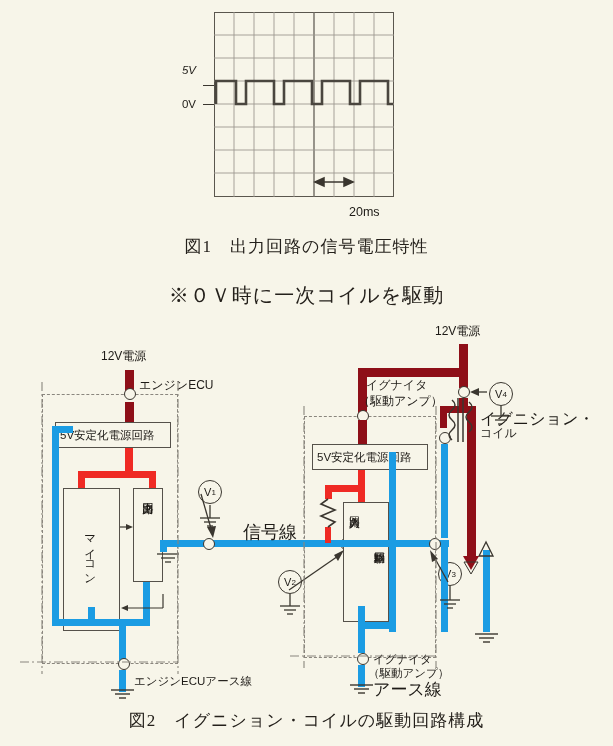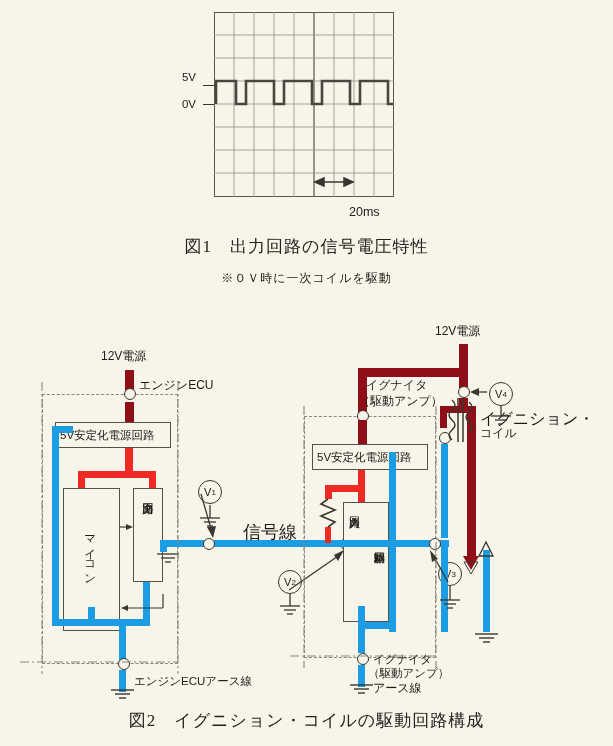"5V" #lbl-5v { font-style: none -> italic; top: 71px -> 64px }
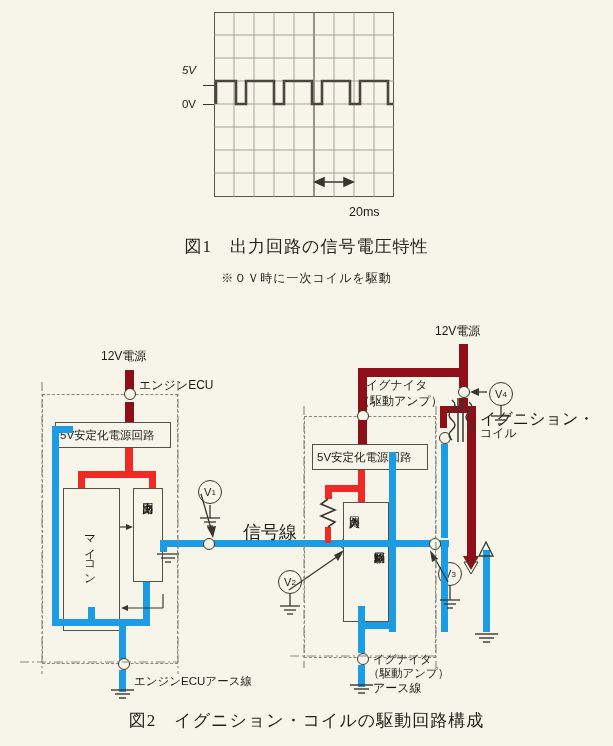"※０Ｖ時に一次コイルを駆動" #cap1b { font-size: 12px -> 20px; top: 270px -> 282px }
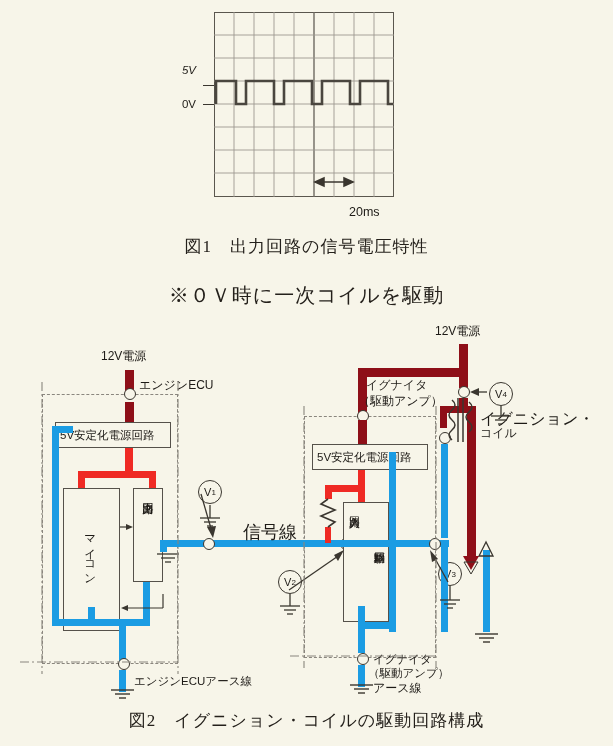"アース線" span.txt { font-family: none -> Liberation Mono, monospace; font-size: 12px -> 17px }
